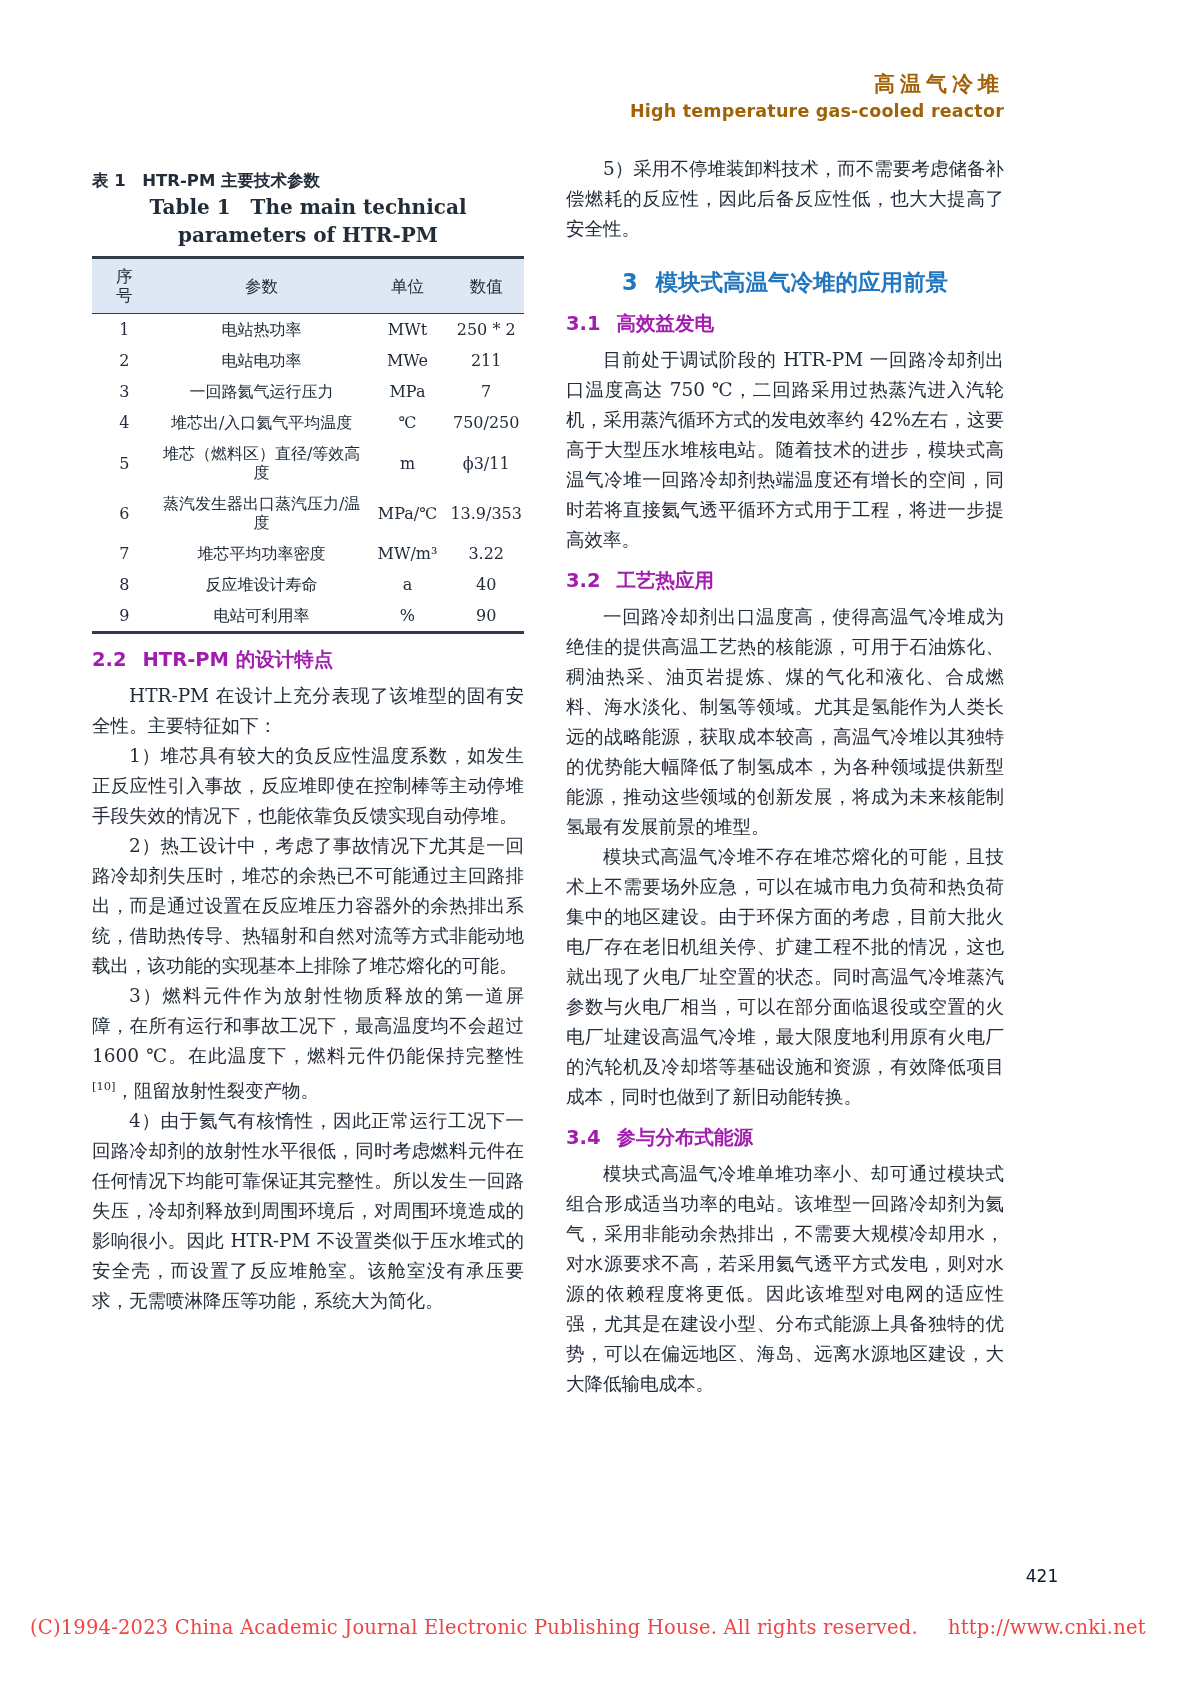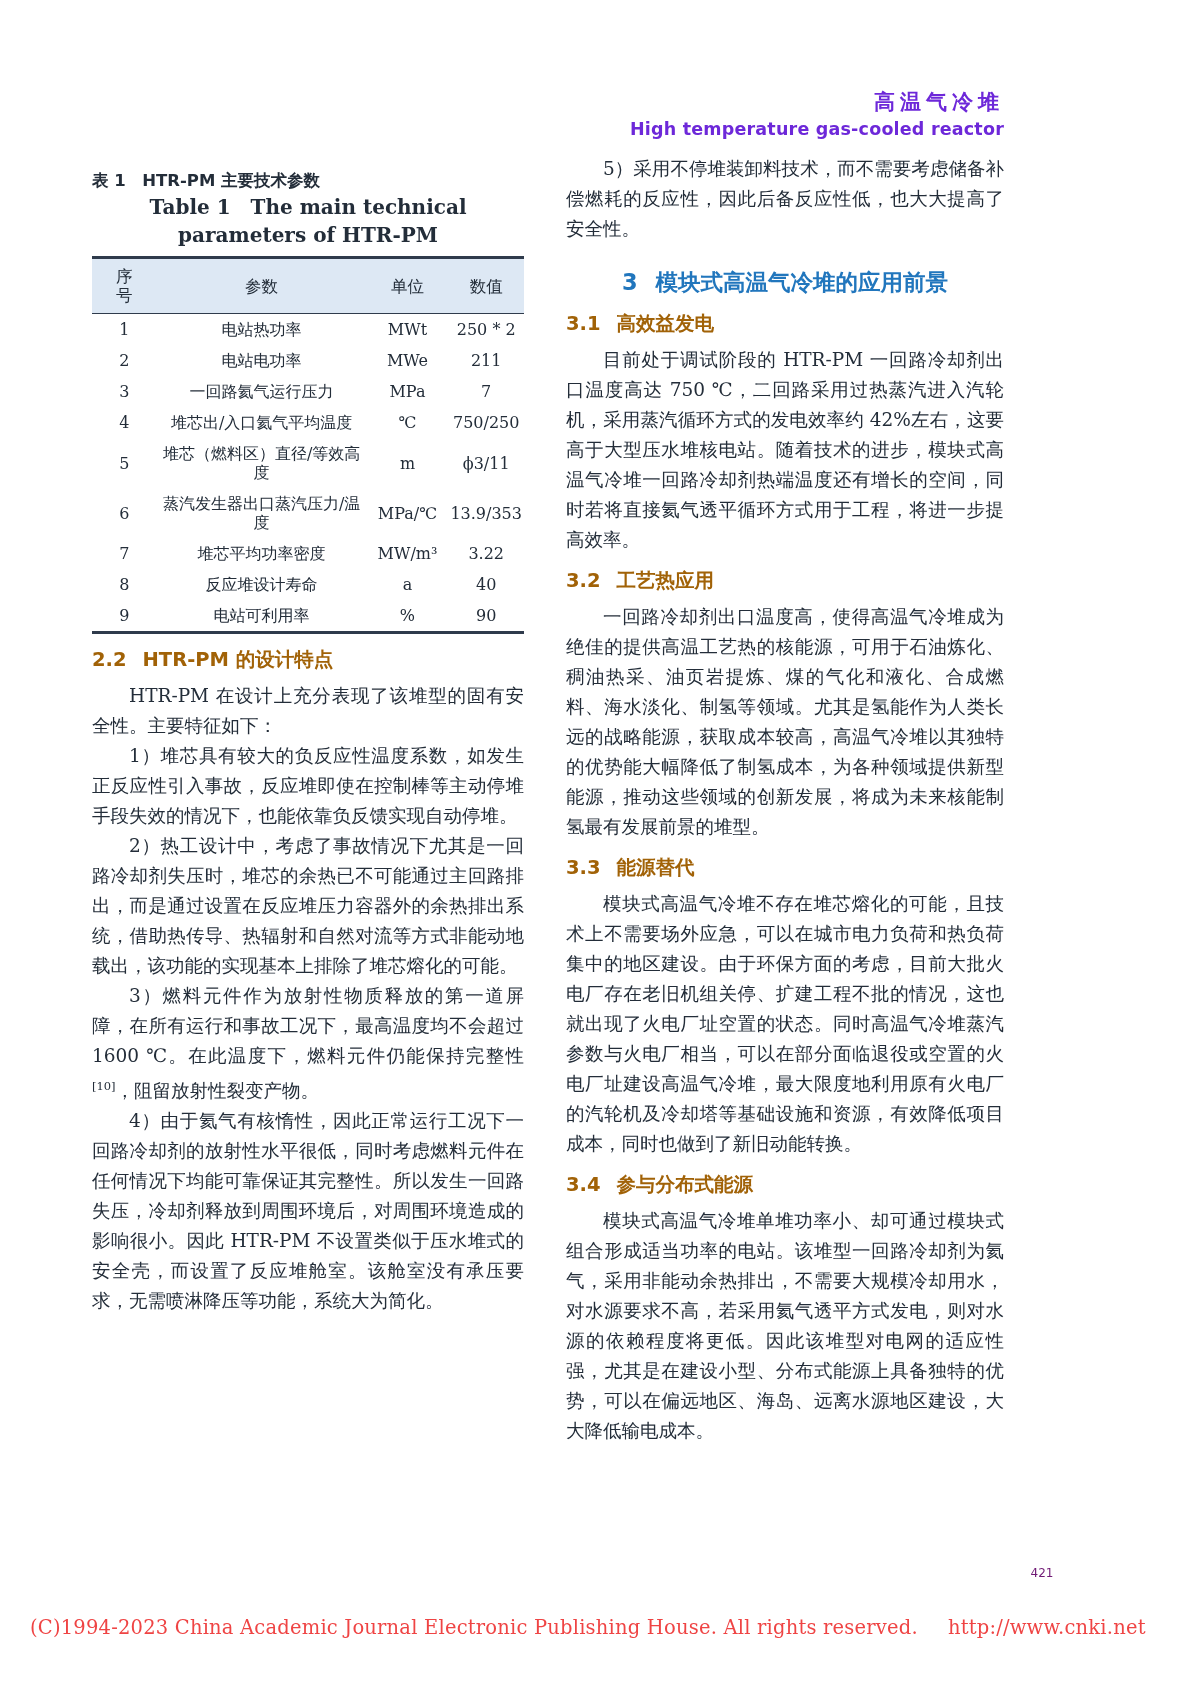"高温气冷堆" .hdr { color: #6d28d9 -> #a16207; top: 88px -> 70px }
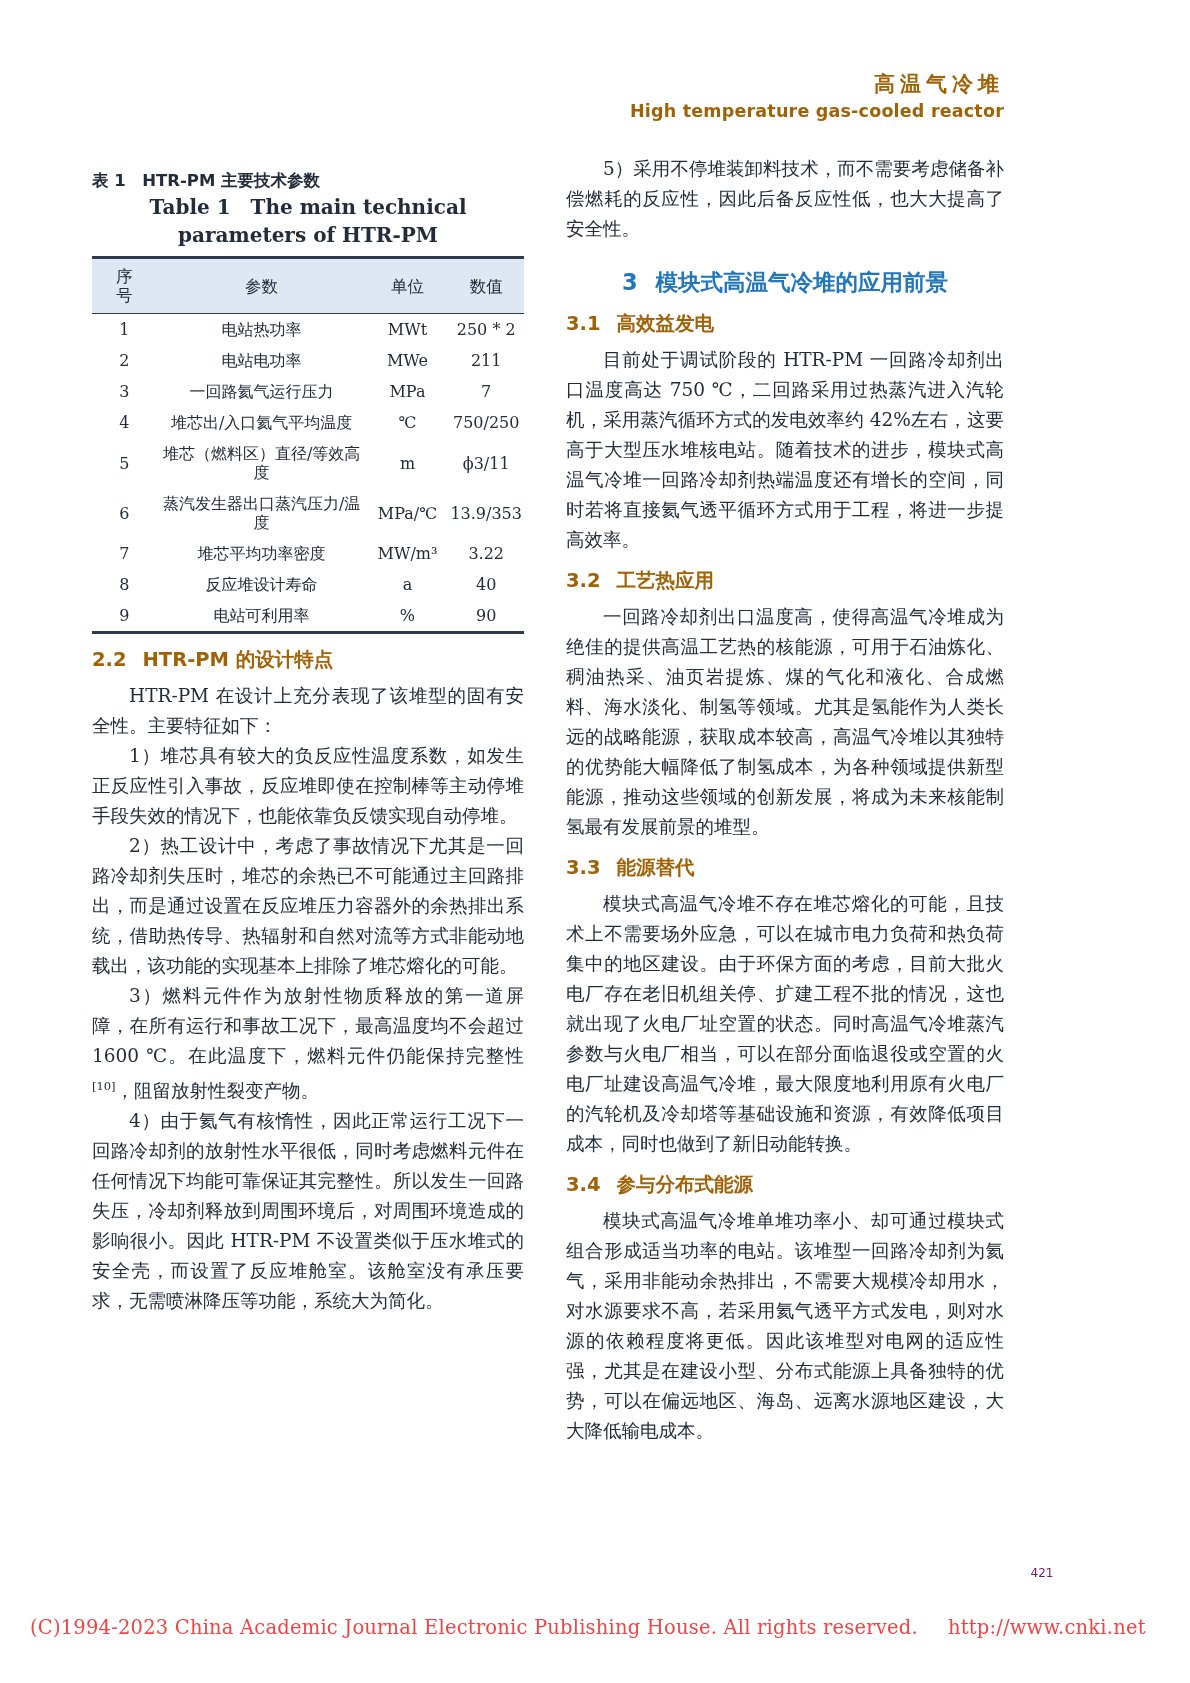"3.1 高效益发电" .h-sub { color: #a16207 -> #a21caf }
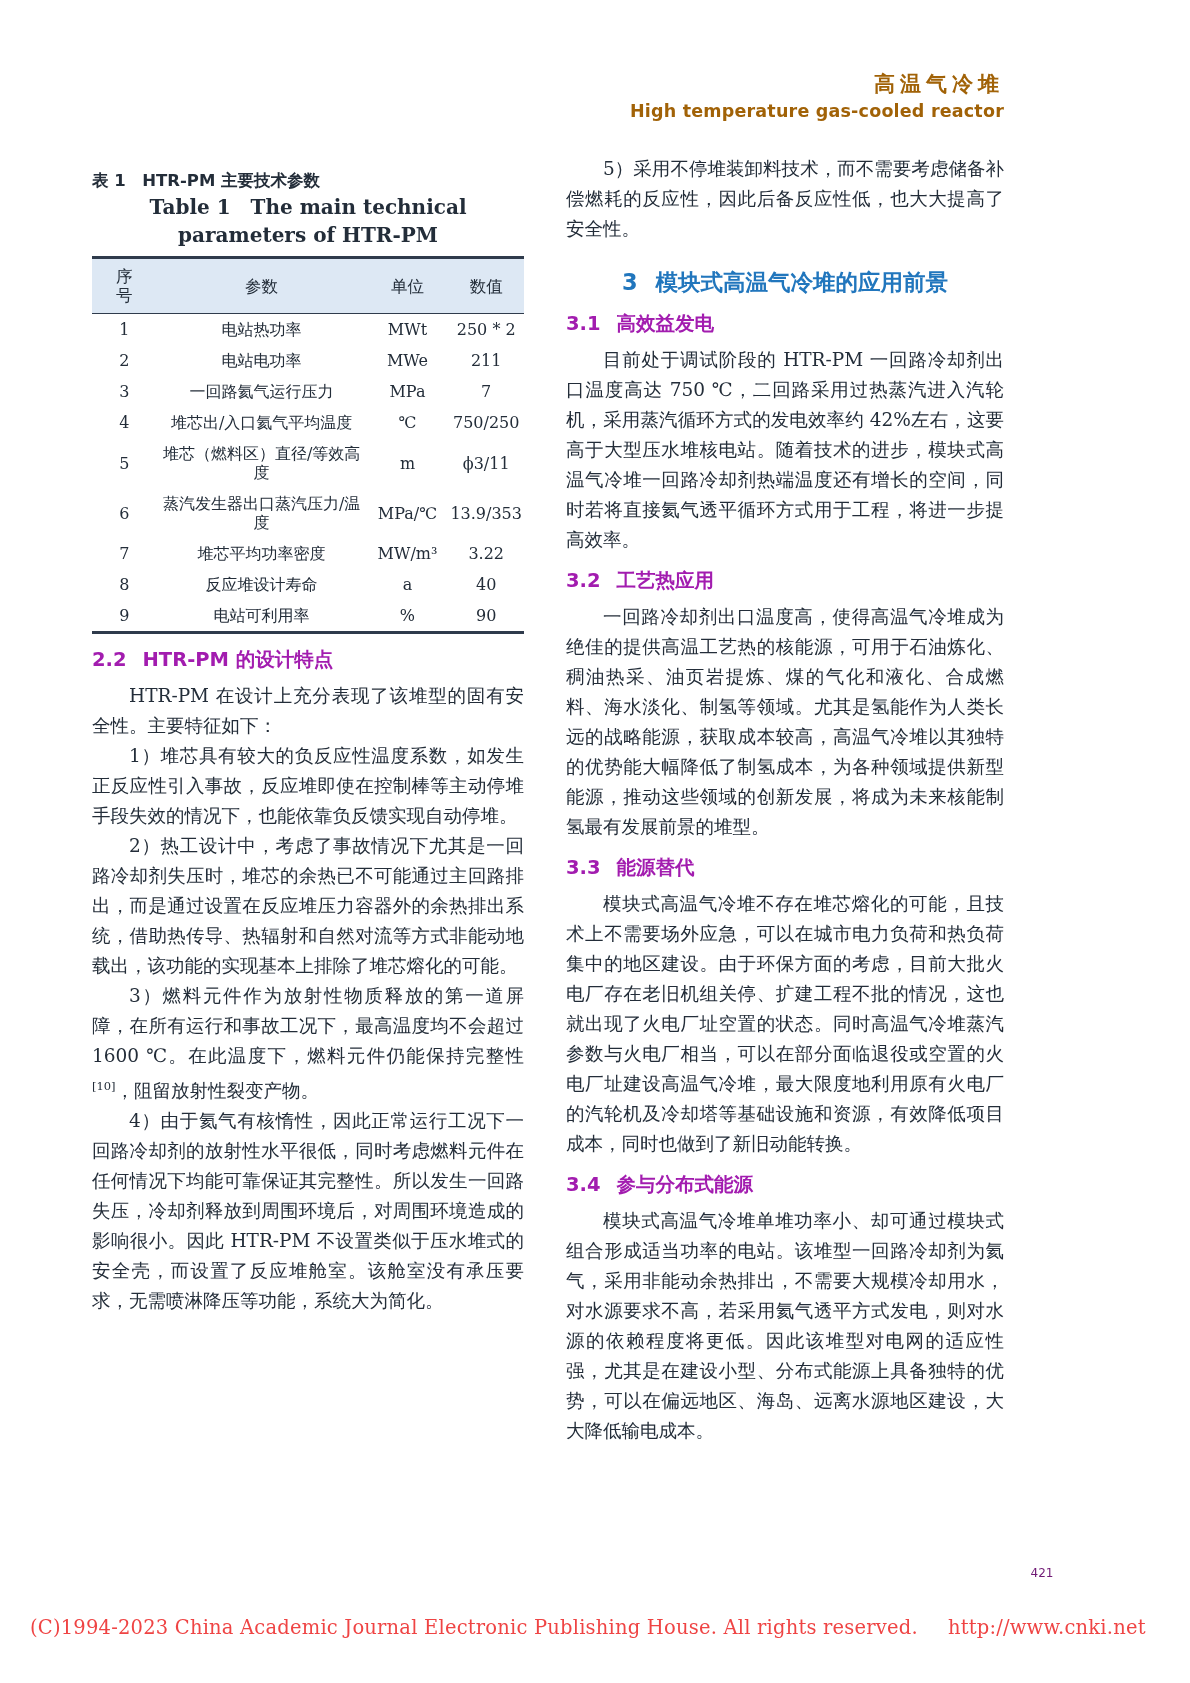"3.3 能源替代" div.h-sub { html: <div><span>3.3</span><span>能源替代</span></div> -> none }
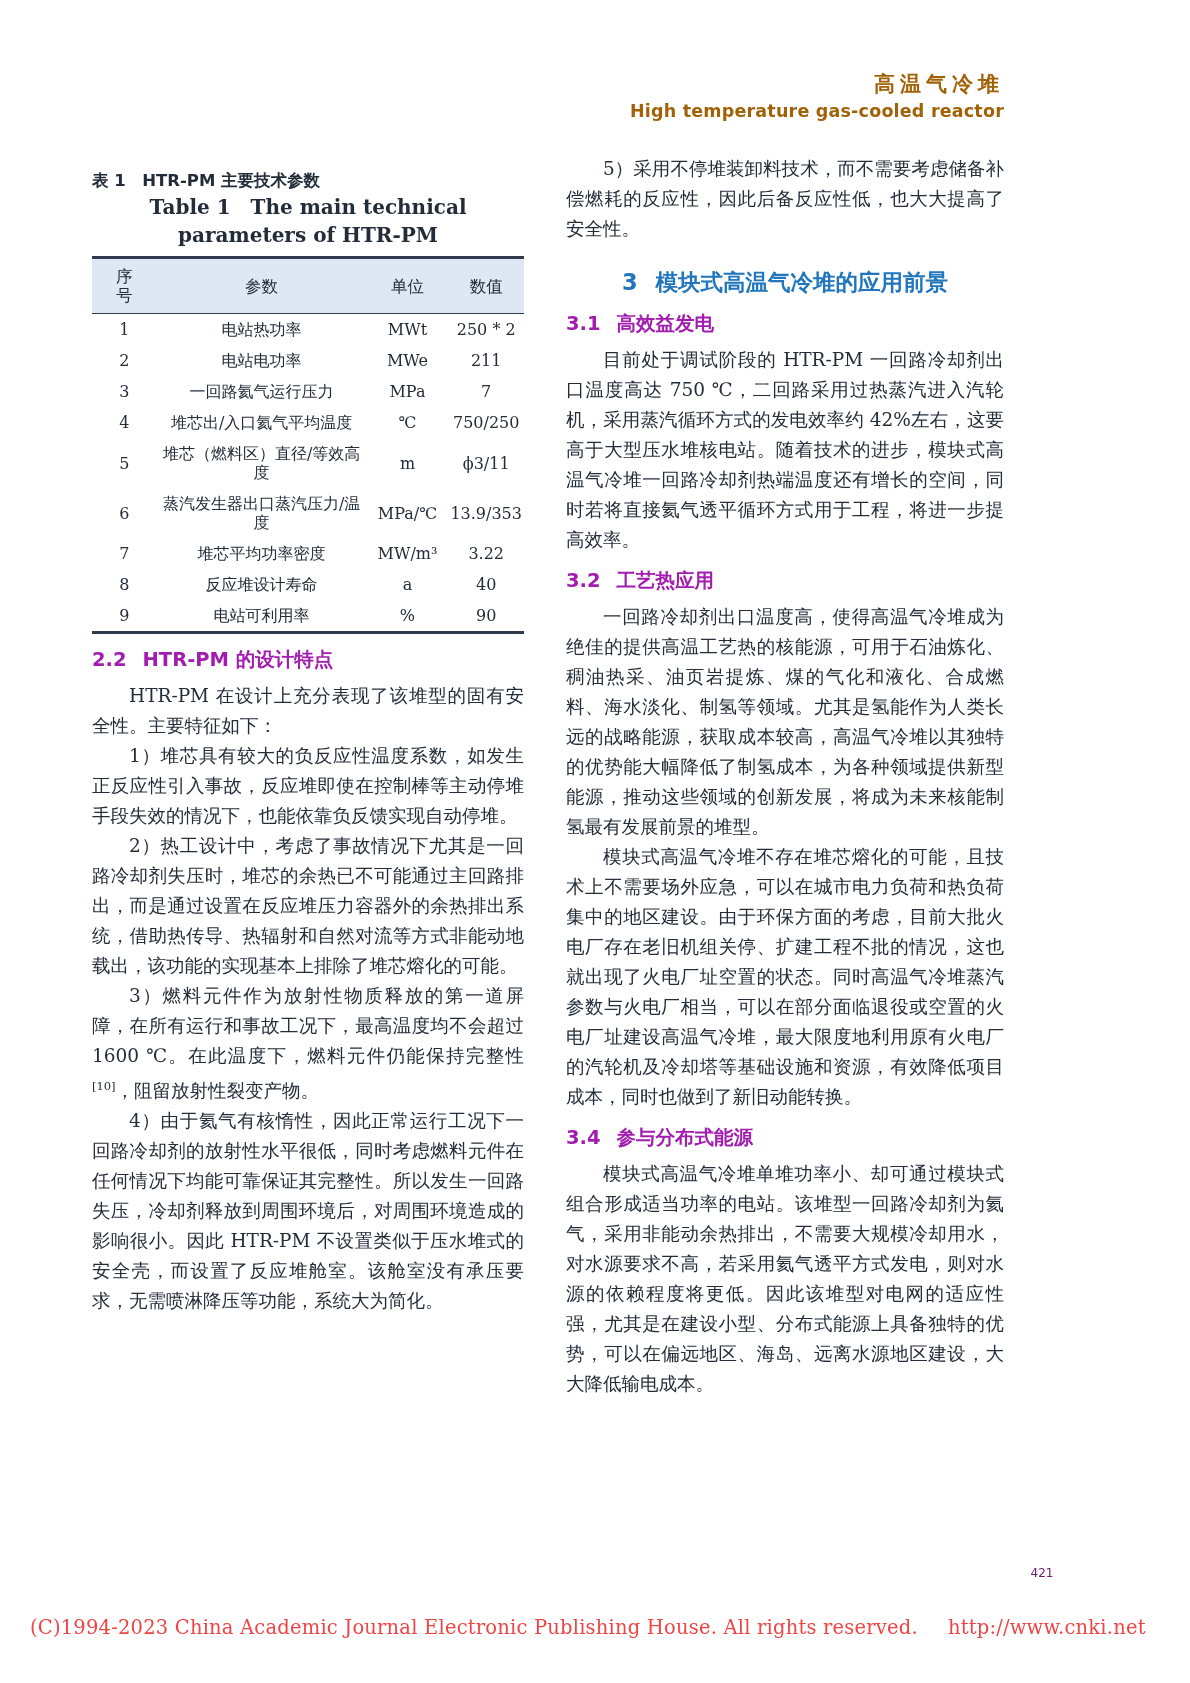"421" .pageno { color: #701a75 -> #0f172a; font-size: 12px -> 17px }
